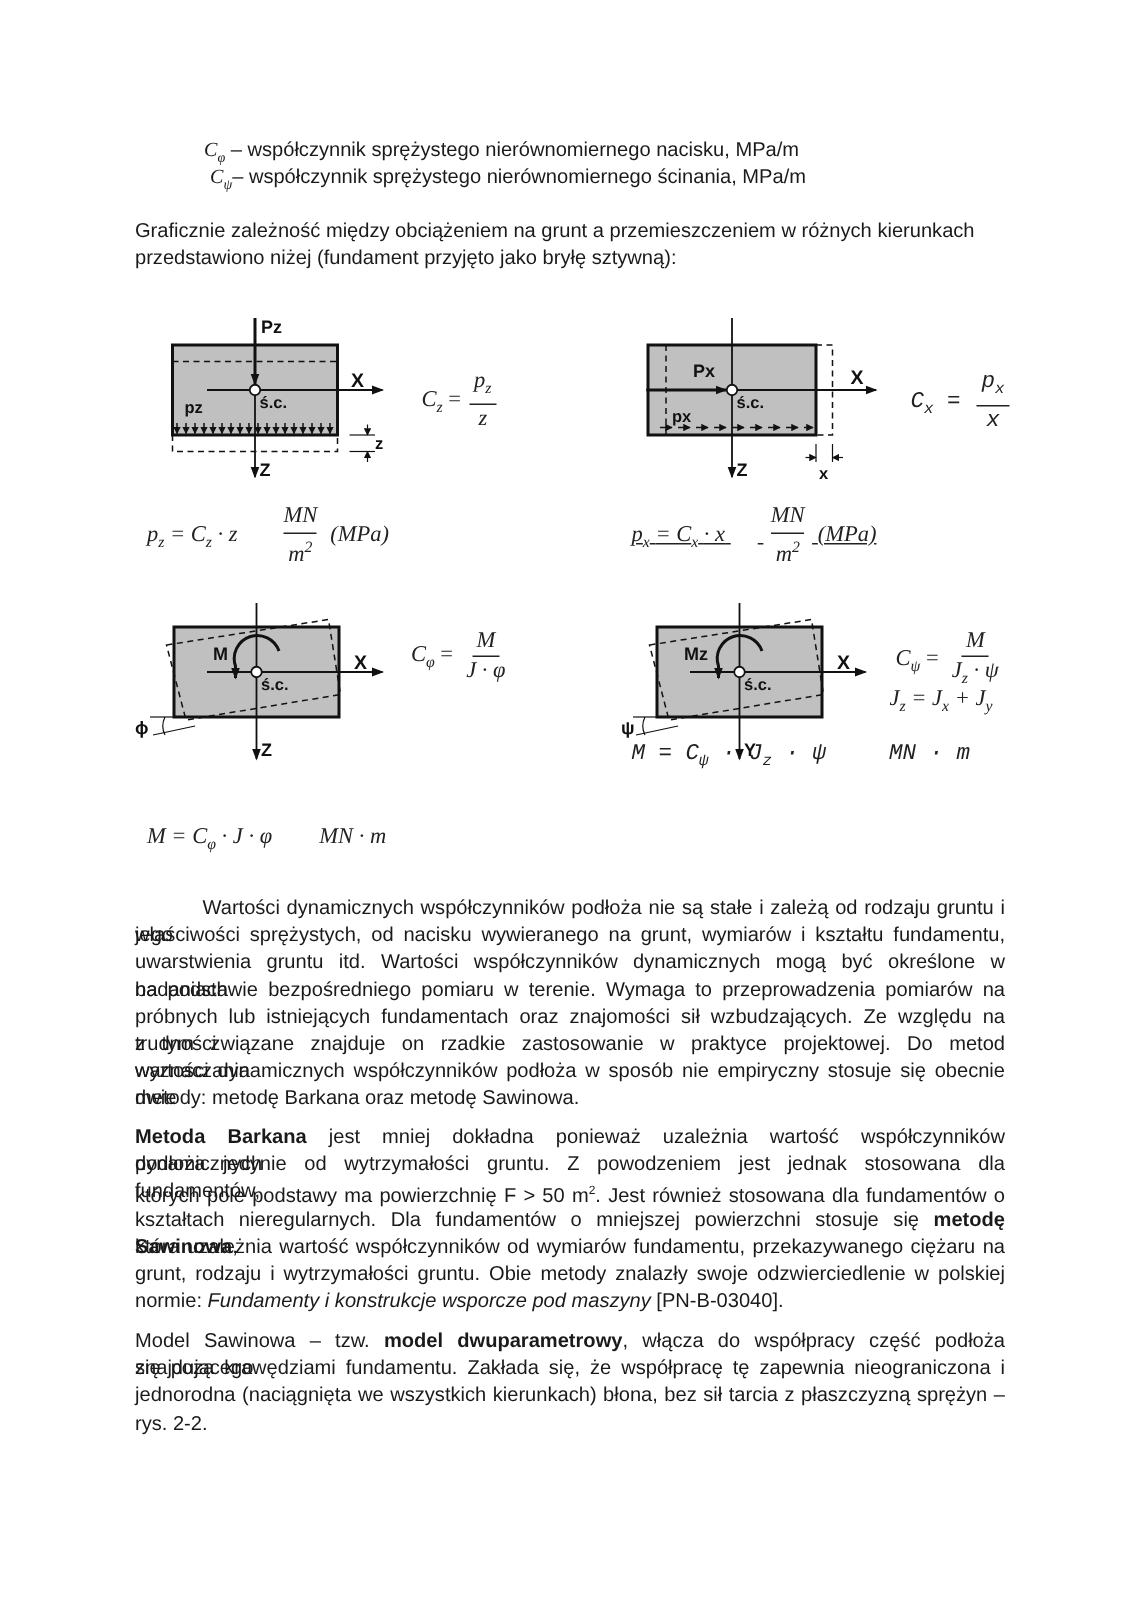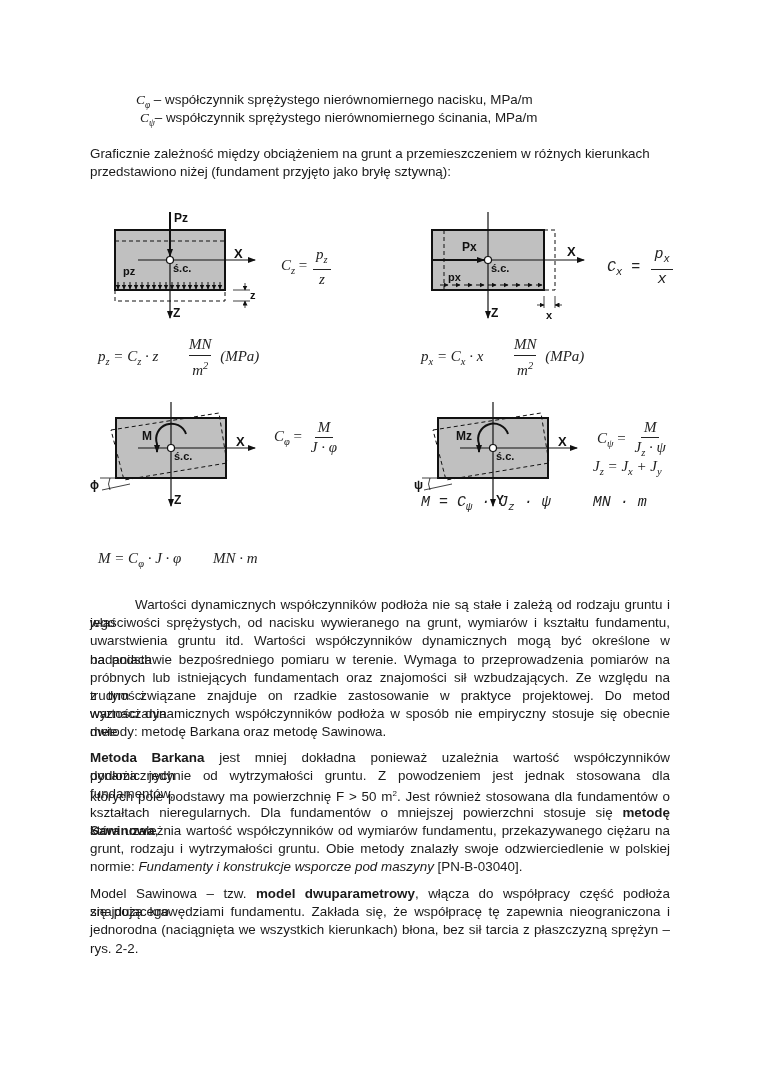"px = Cx · x" div.formula { text-decoration: none -> underline }
